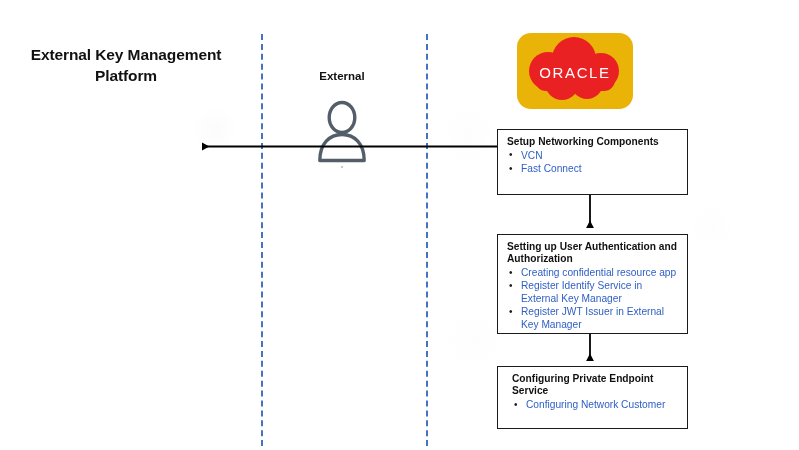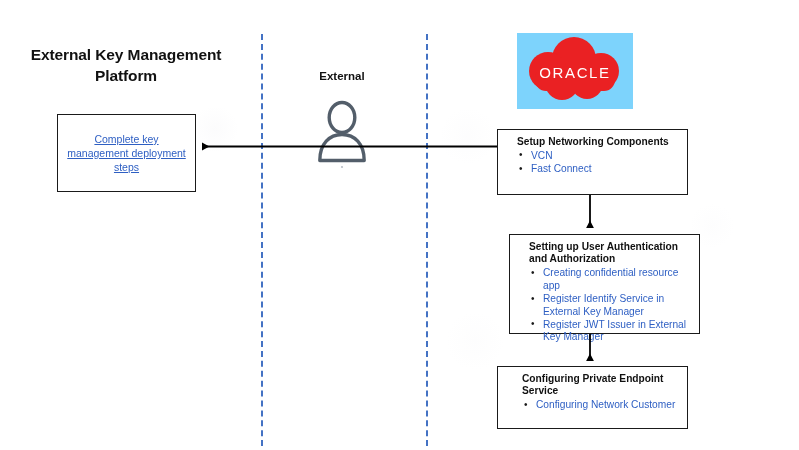"ORACLE" .oracle-logo { background: #7dd3fc -> #eab308; border-radius: none -> 14px }
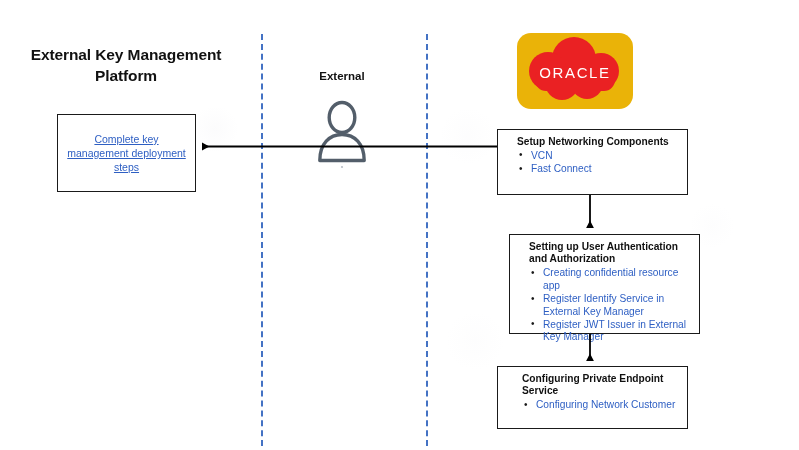"Complete key management deployment steps" div.box { html: <div> <div>Complete key management deployment steps</div> </div> -> none }
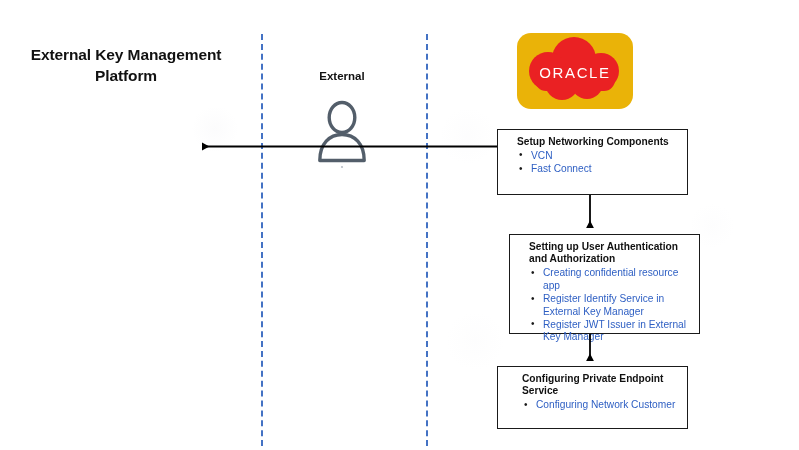"Setup Networking Components" .box-r { padding-left: 10px -> none }
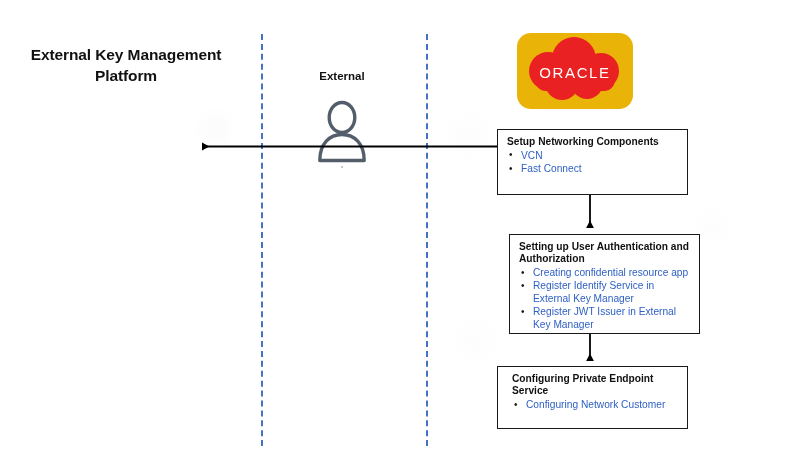"Setting up User Authentication and" .box-auth { margin-left: 12px -> none }
